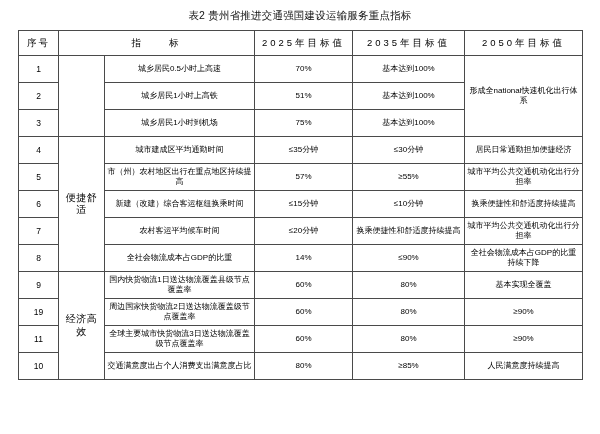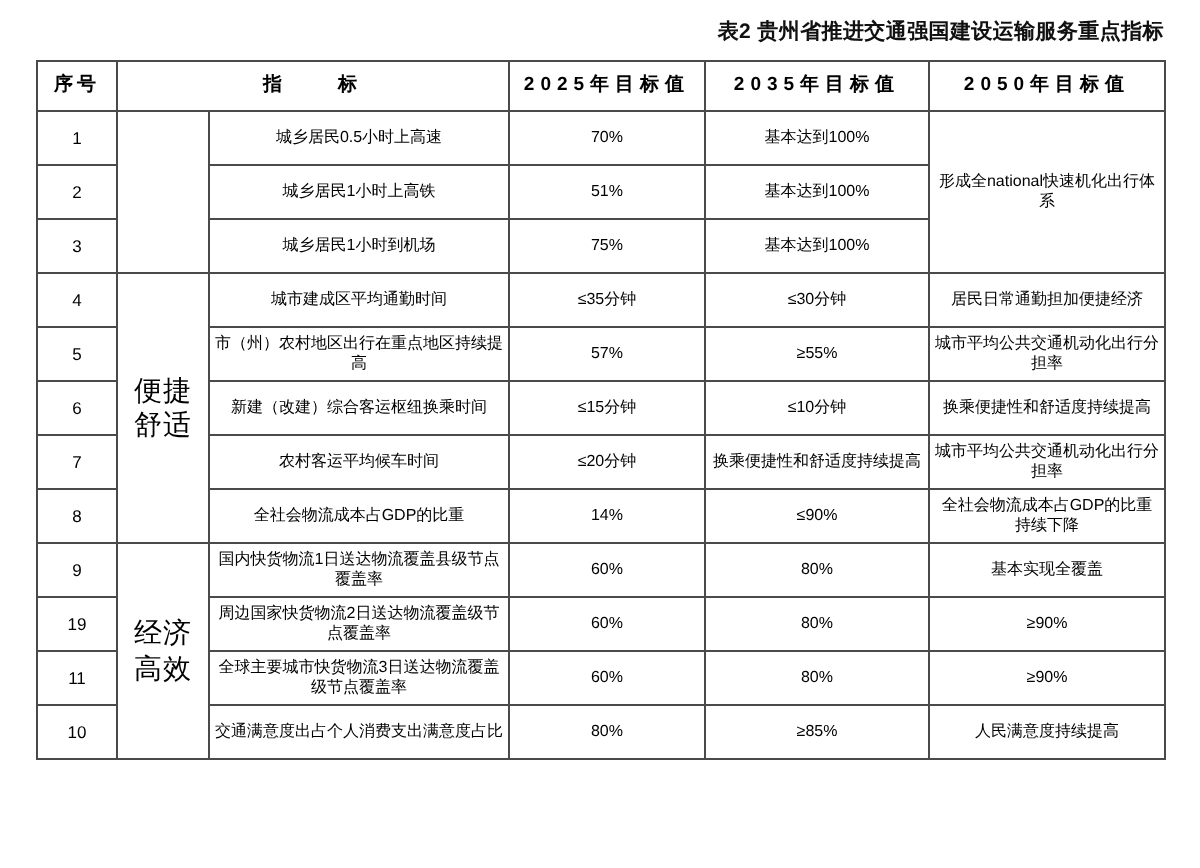"表2 贵州省推进交通强国建设运输服务重点指标" .doc-title { font-weight: bold -> normal; text-align: right -> center }
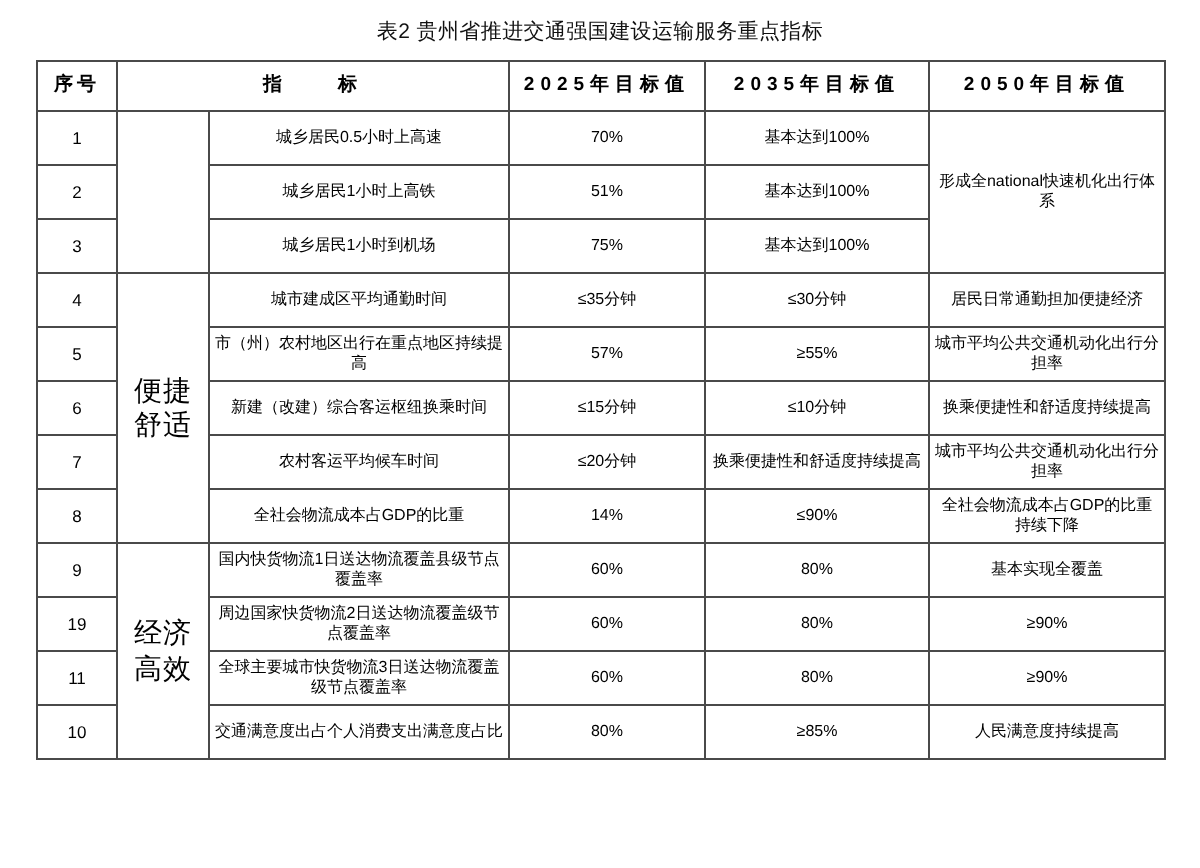"序号" thead th { font-weight: bold -> normal }
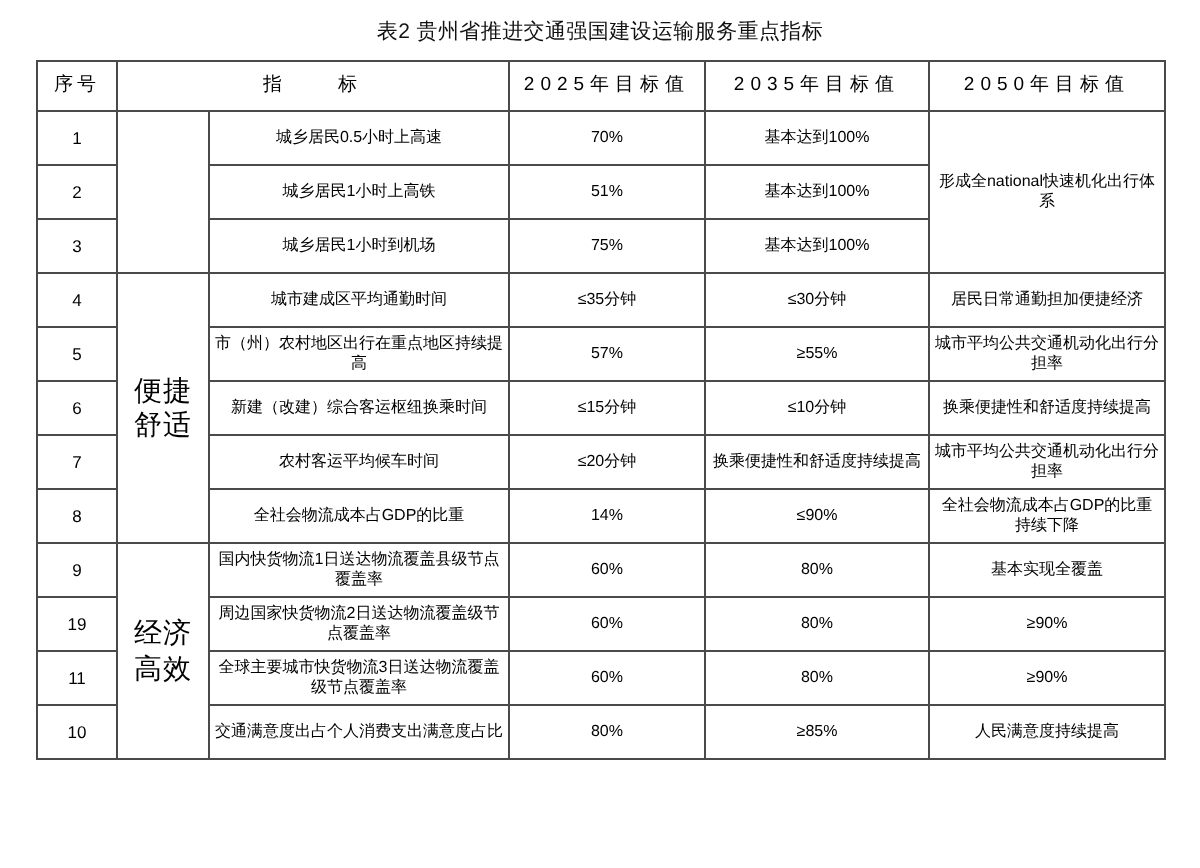"便捷舒适" td.cat-cell { font-size: 14px -> 10px }
